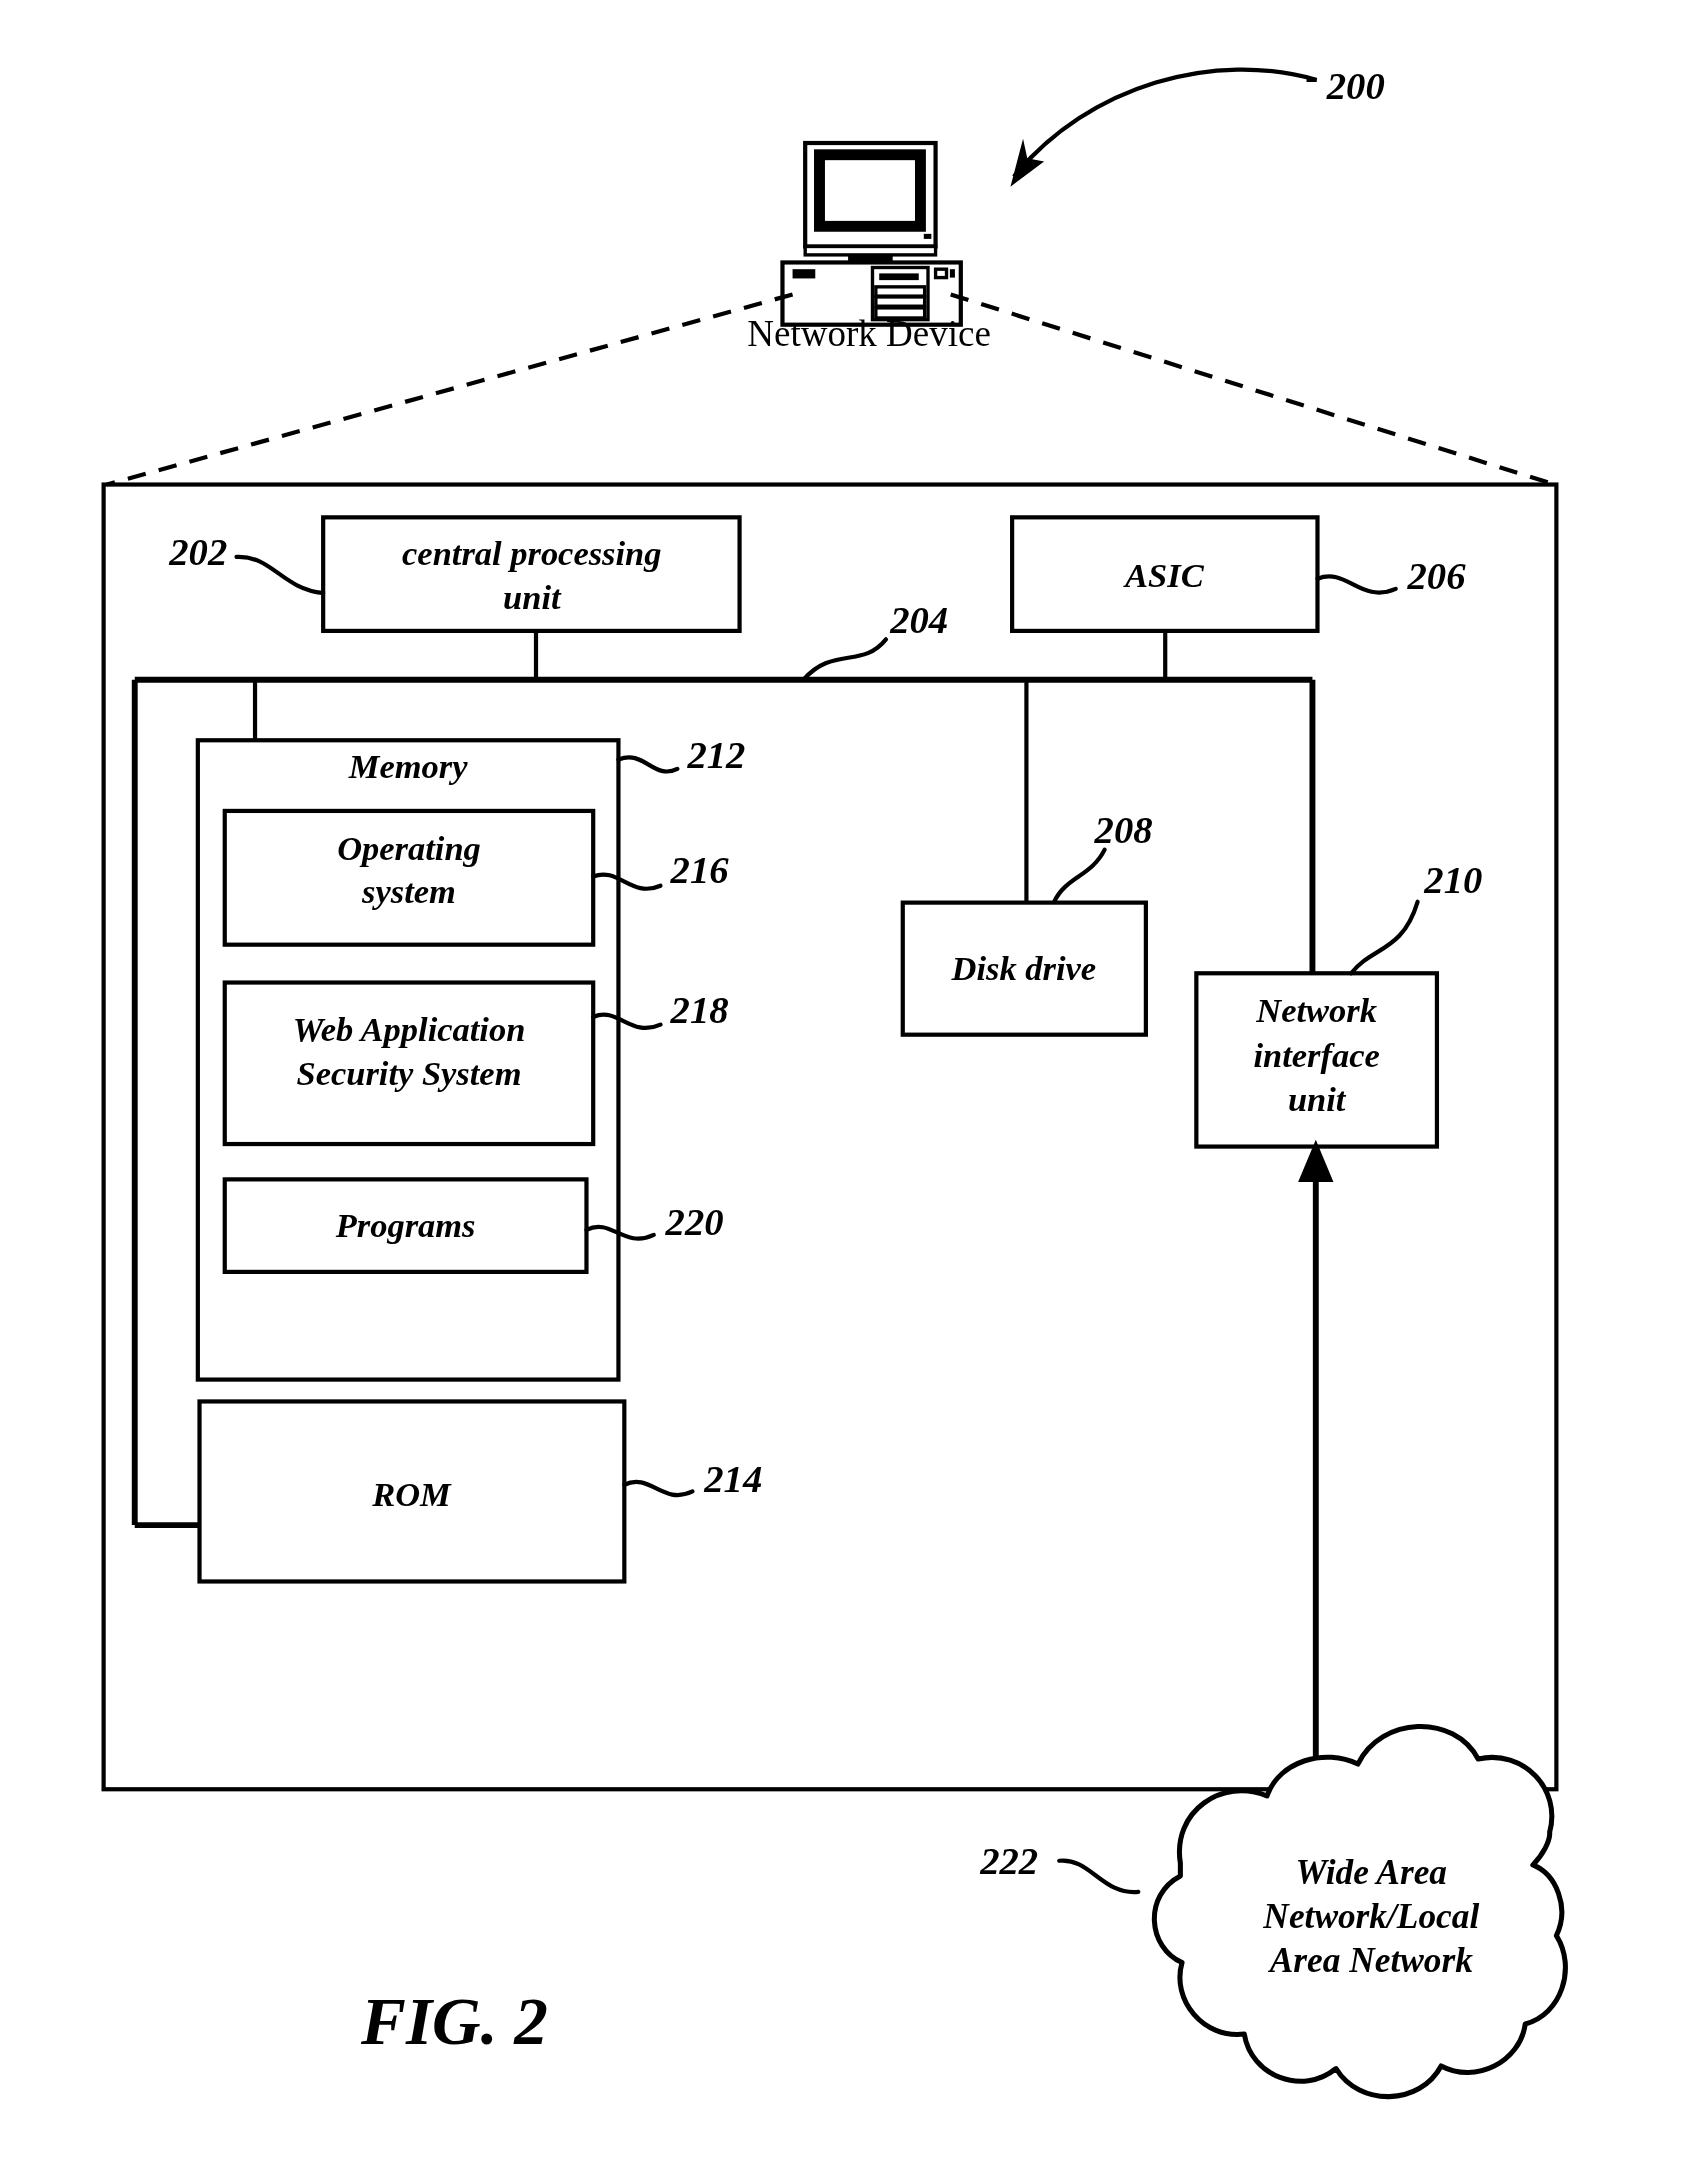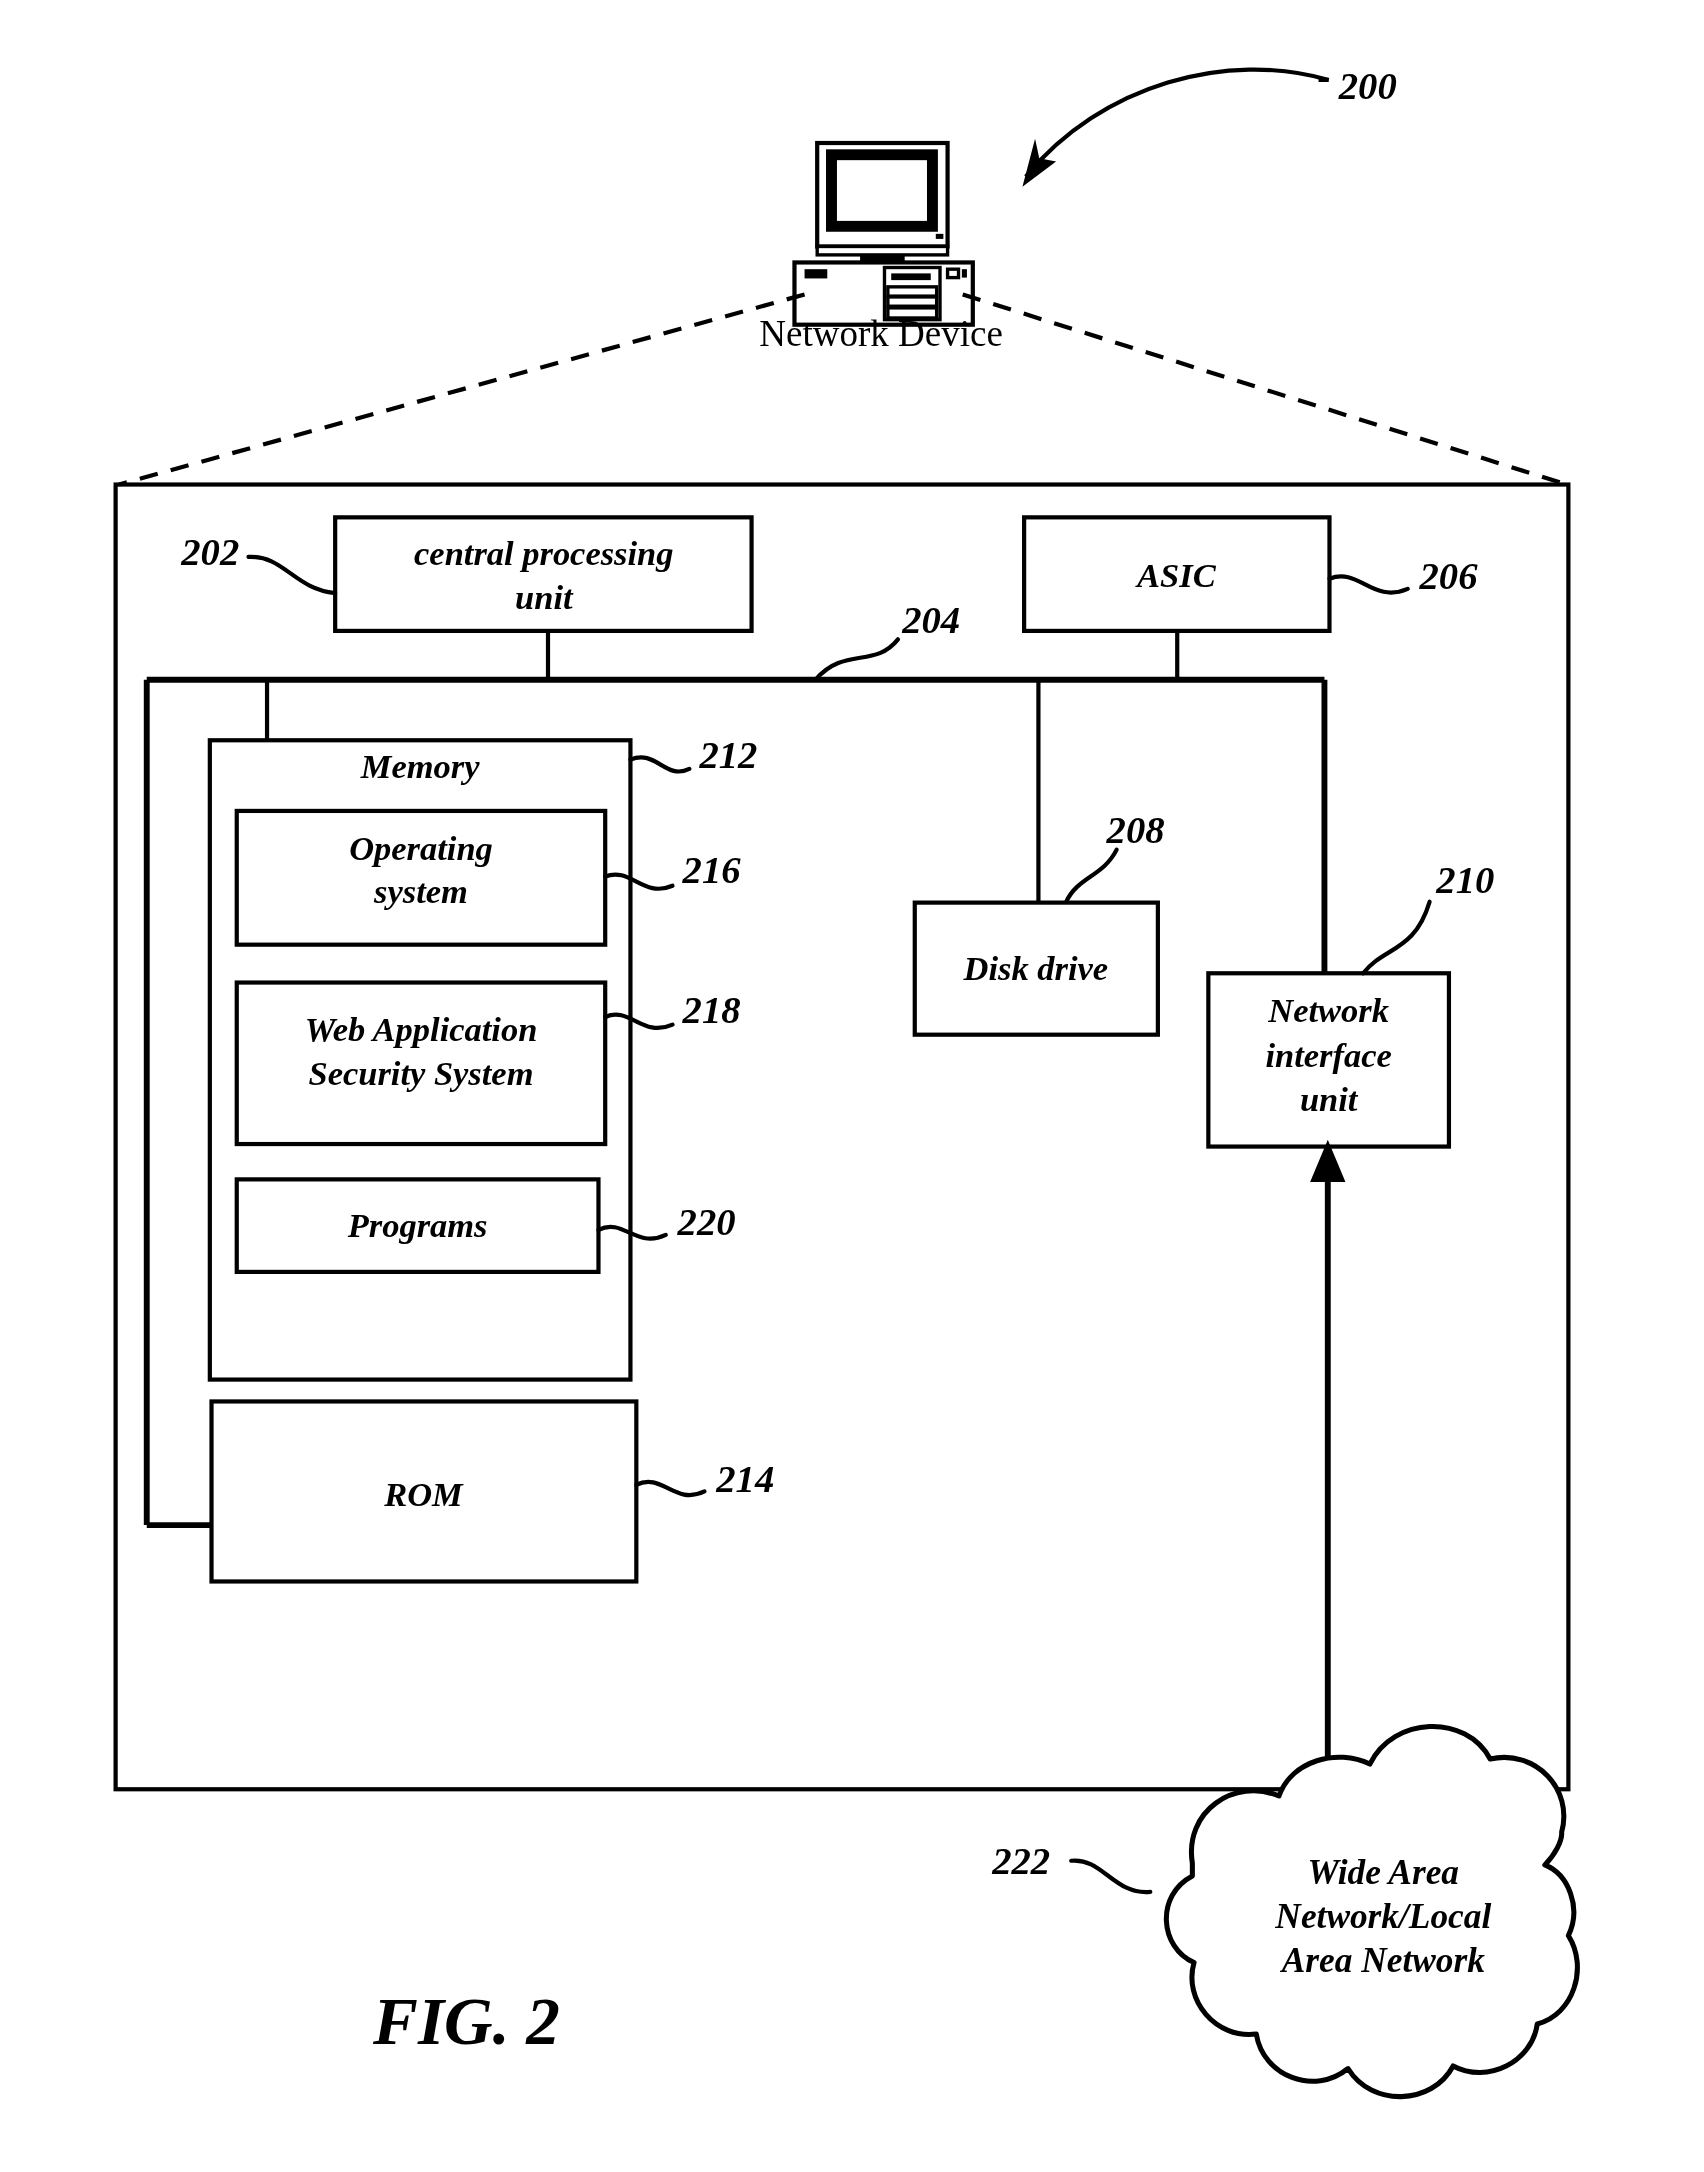"200" #figure-root { left: 16px -> 4px }
